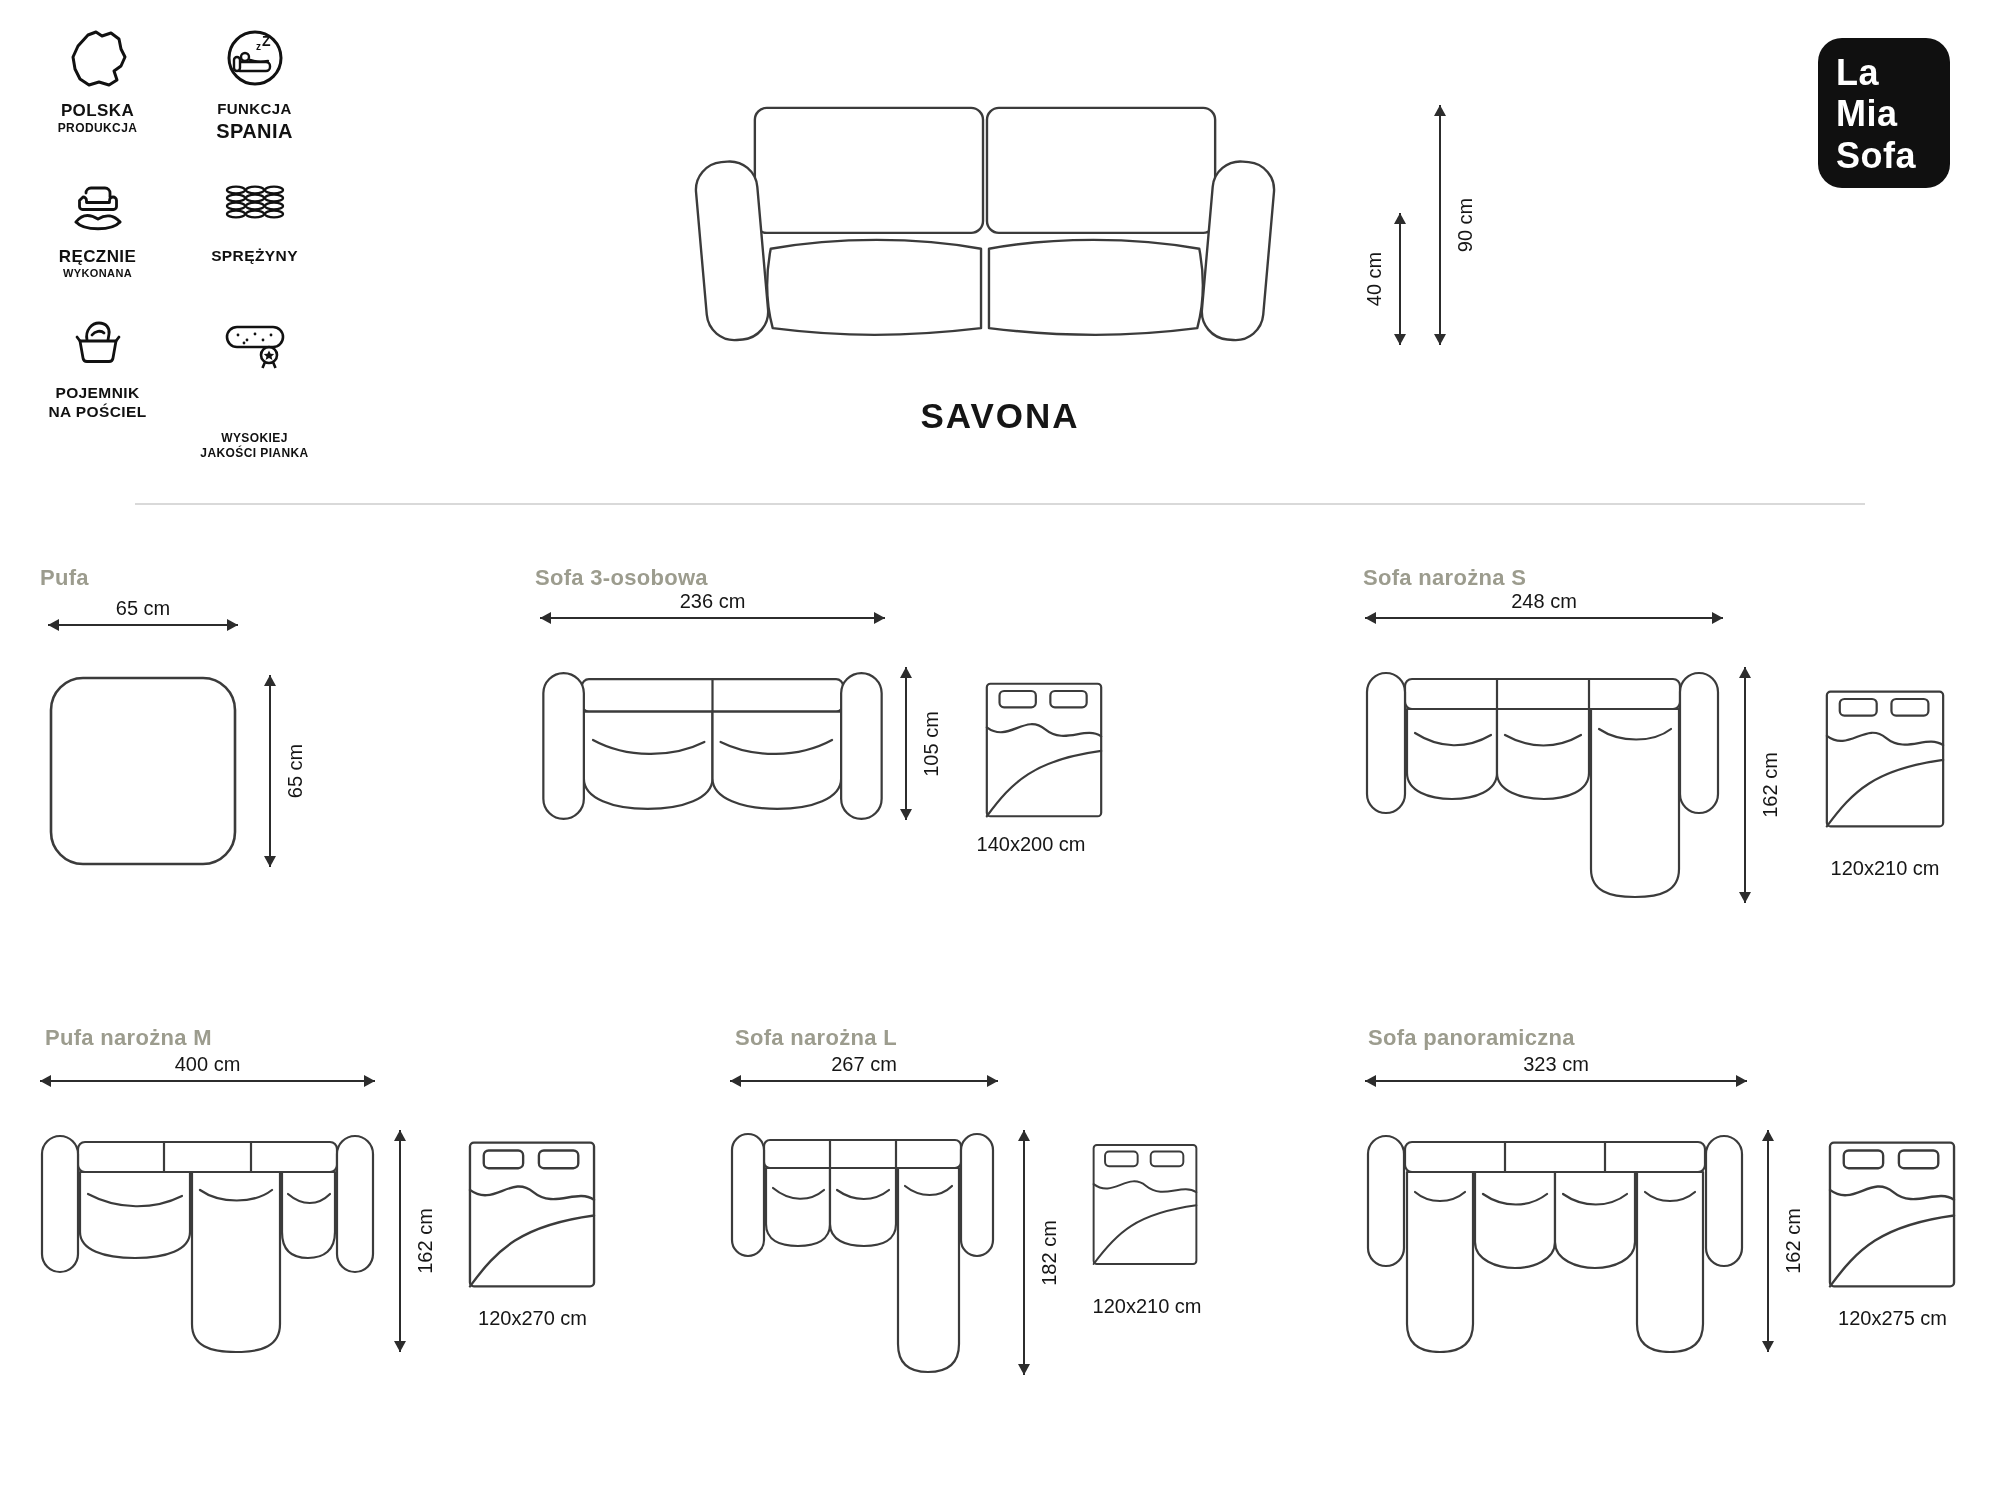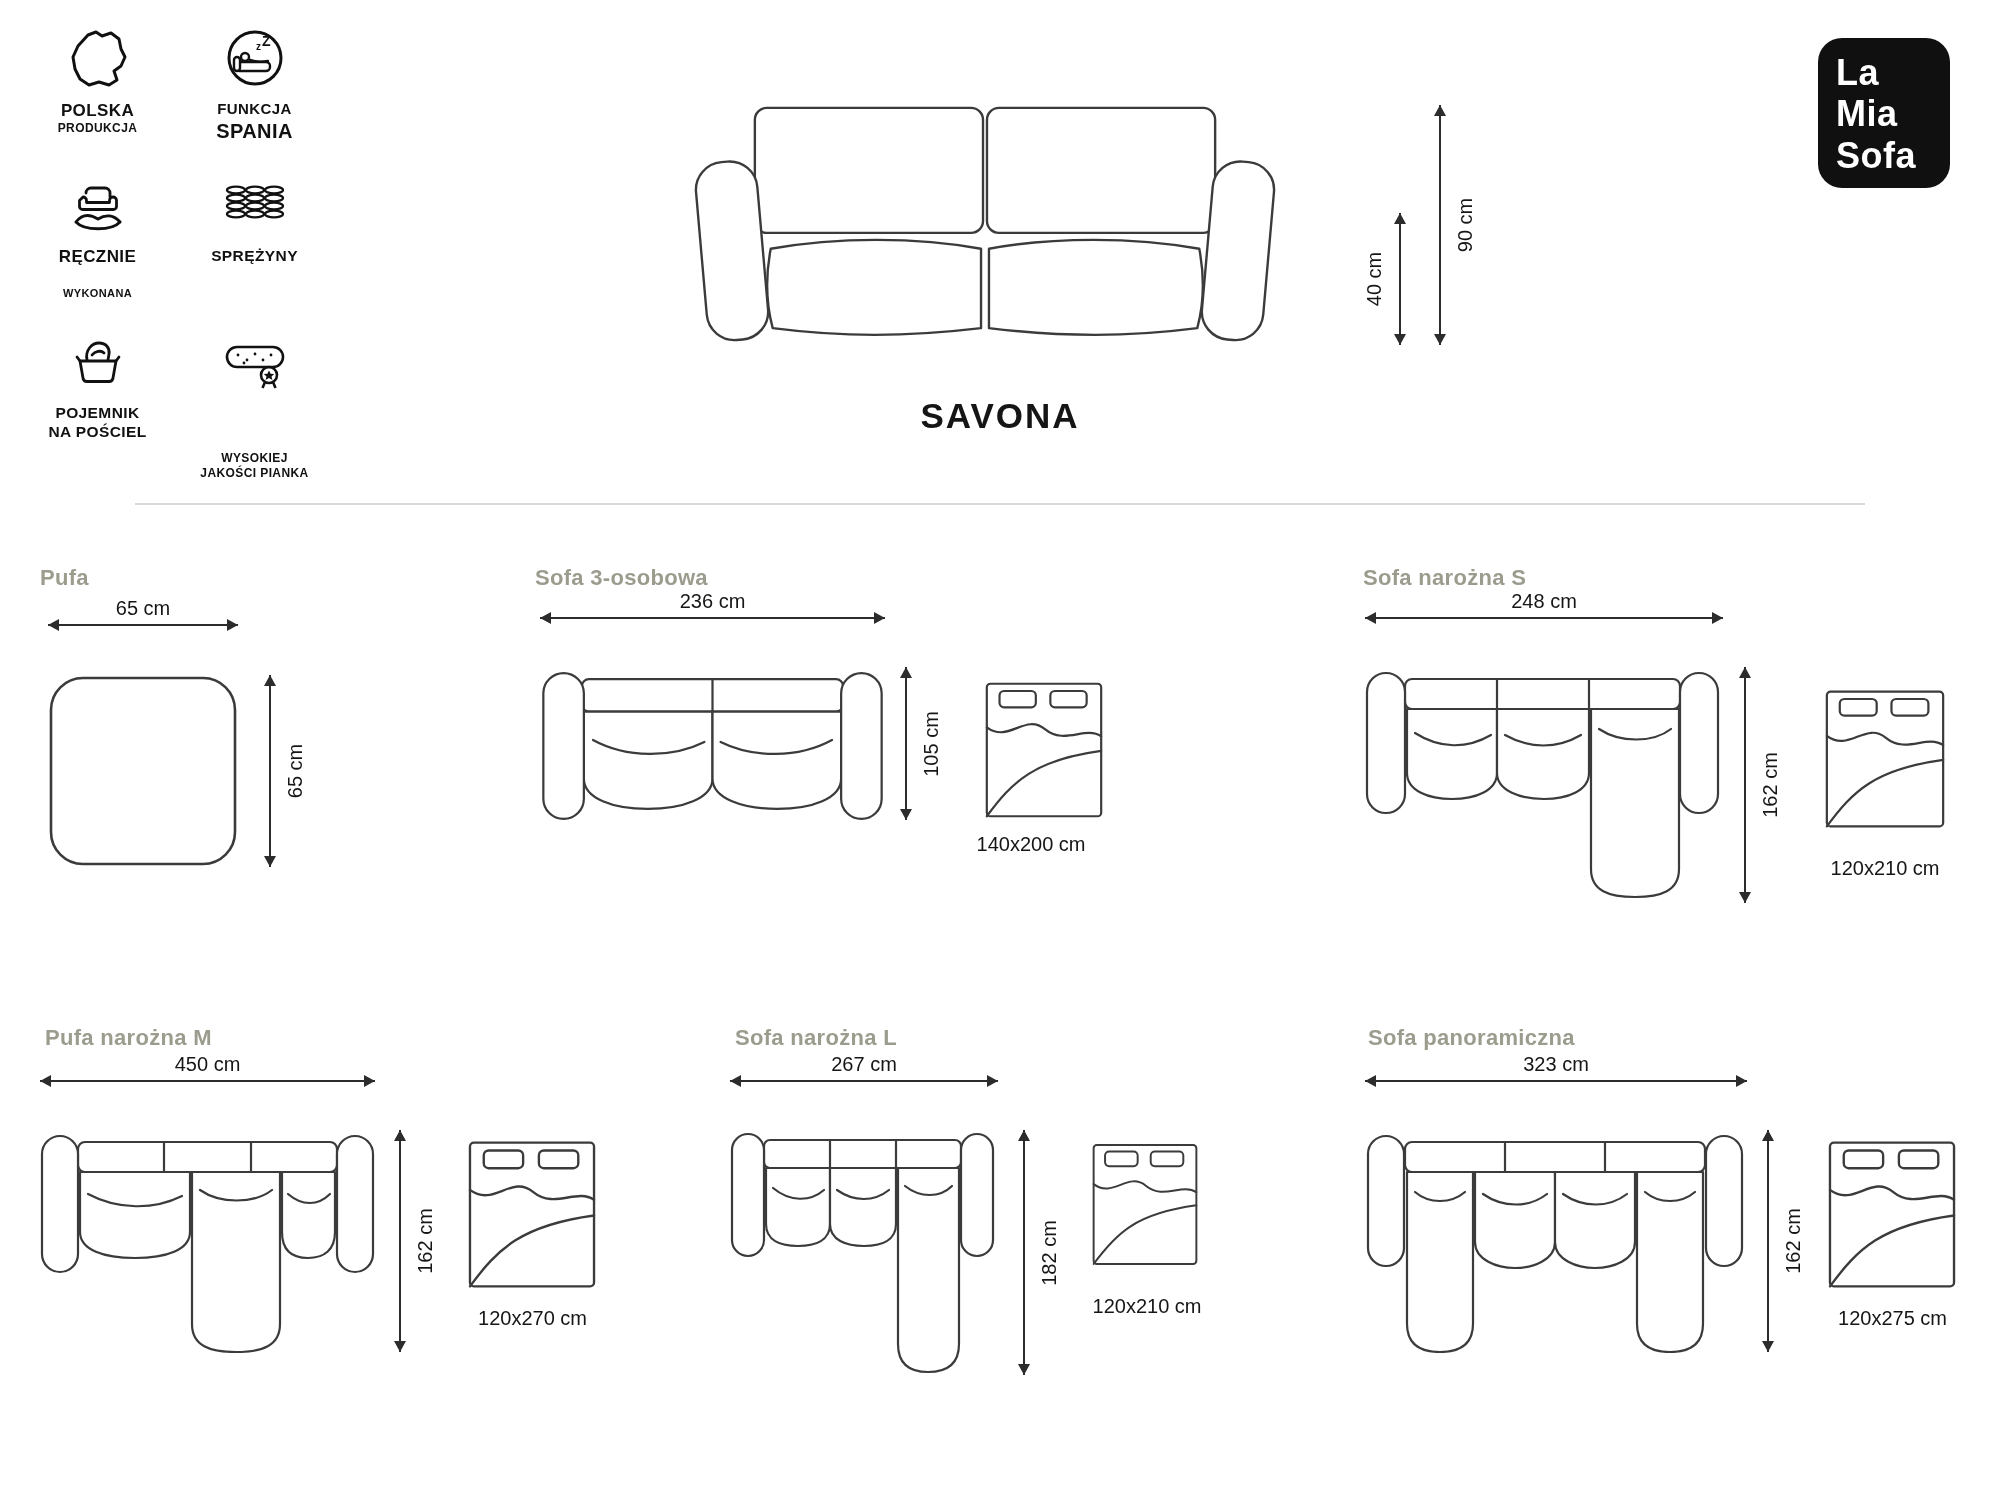"WYKONANA" span.f-l2 { margin-top: 20px -> none }
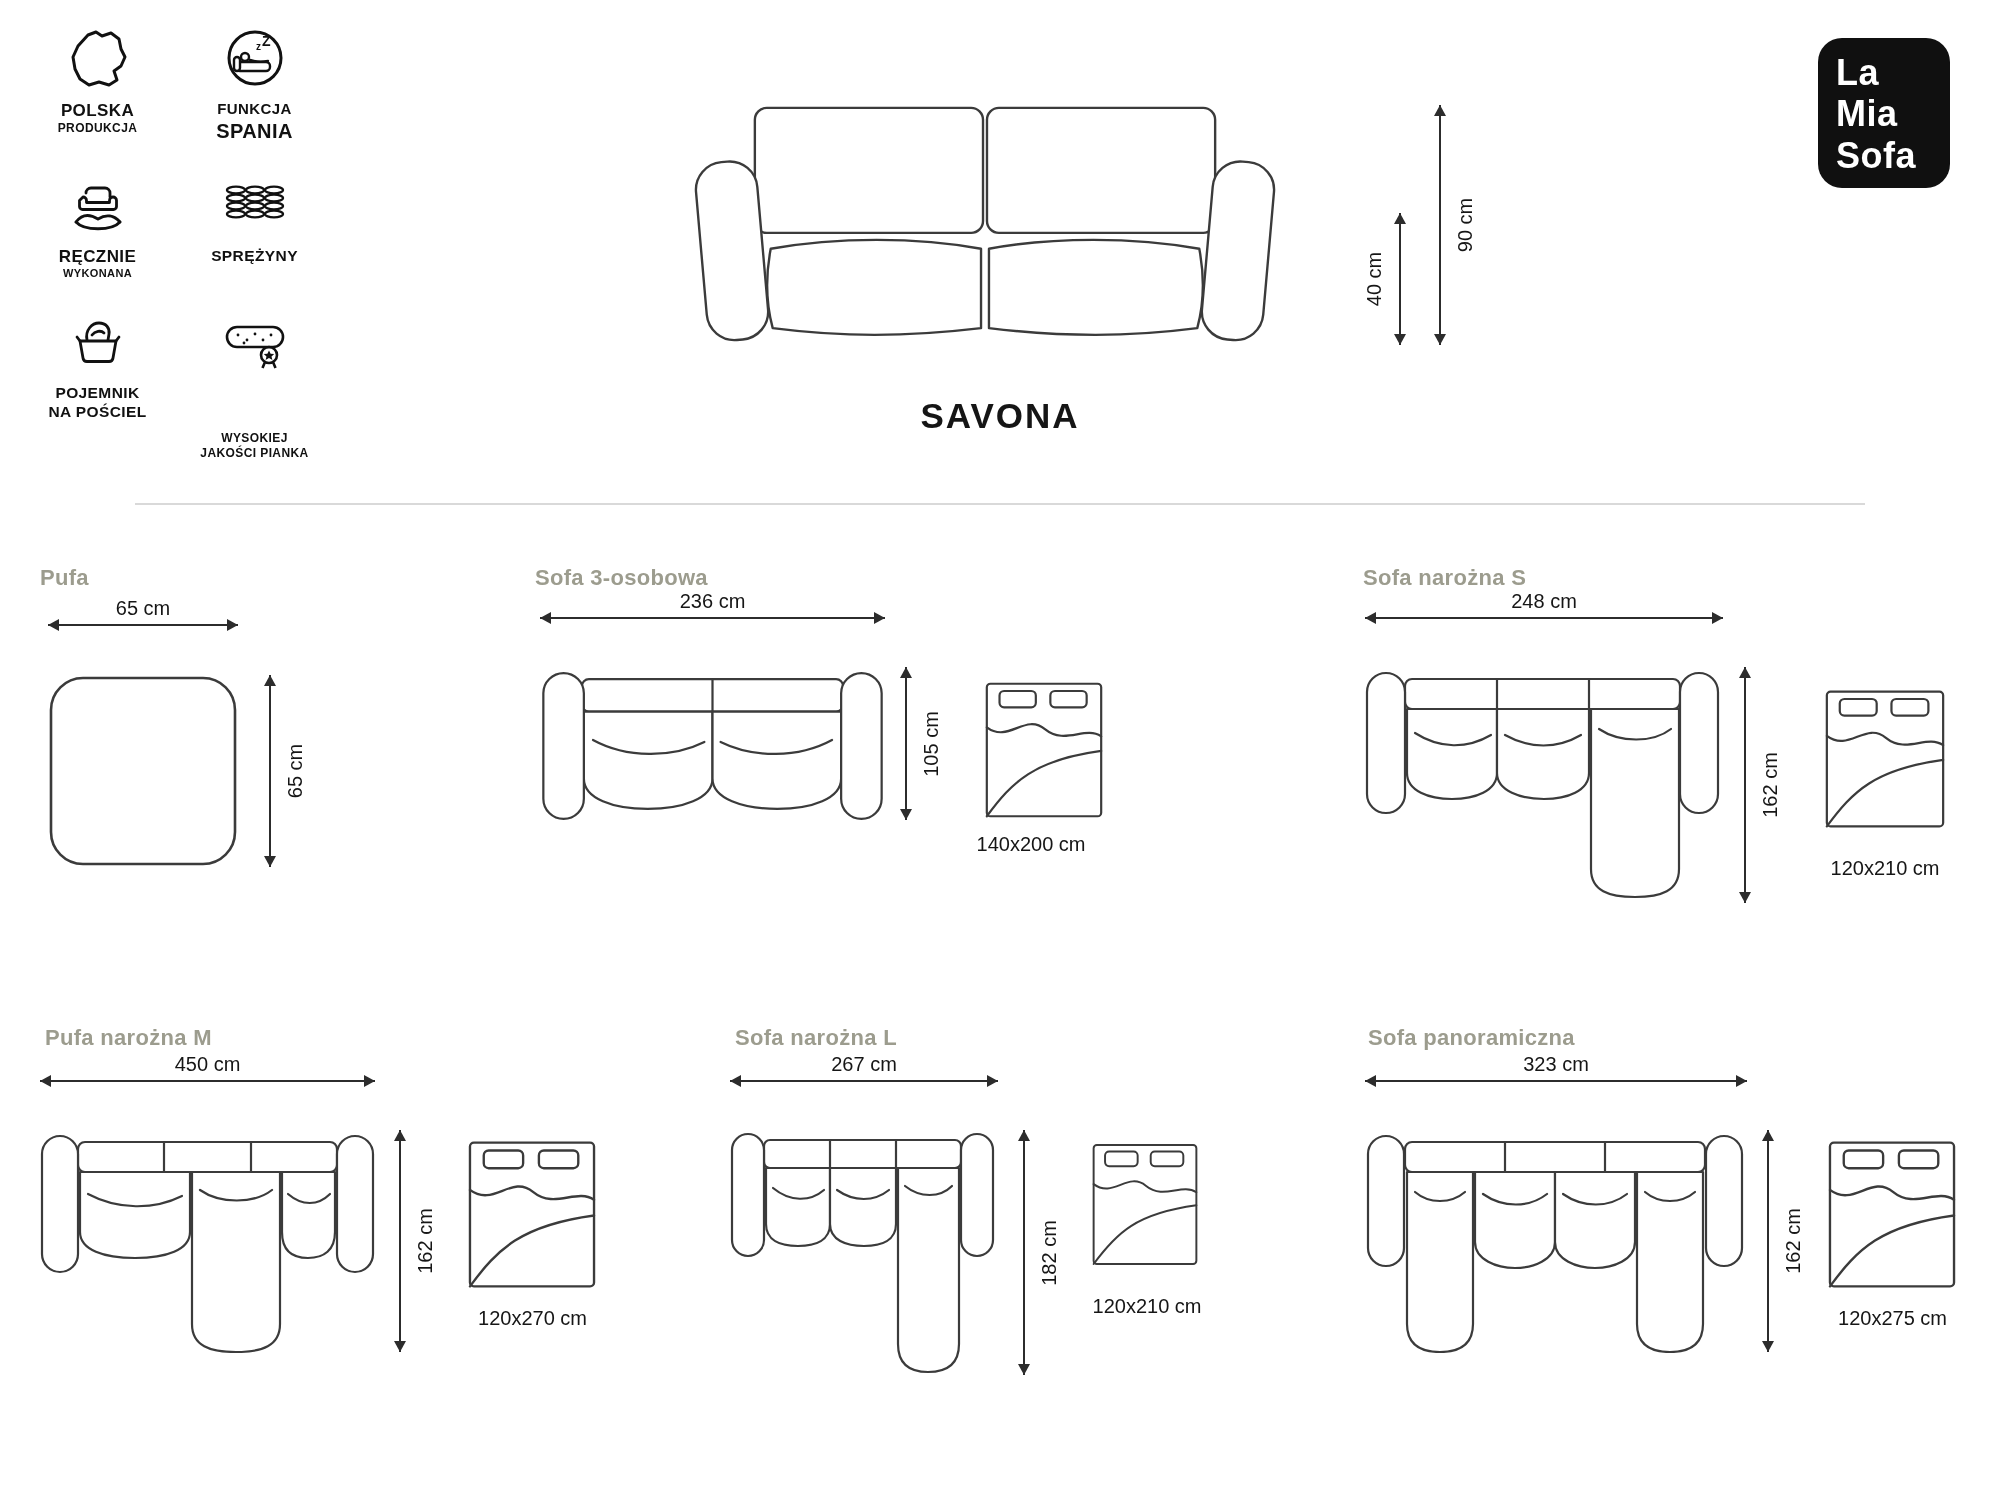"450 cm" span.lab { text: 450 -> 400 }
